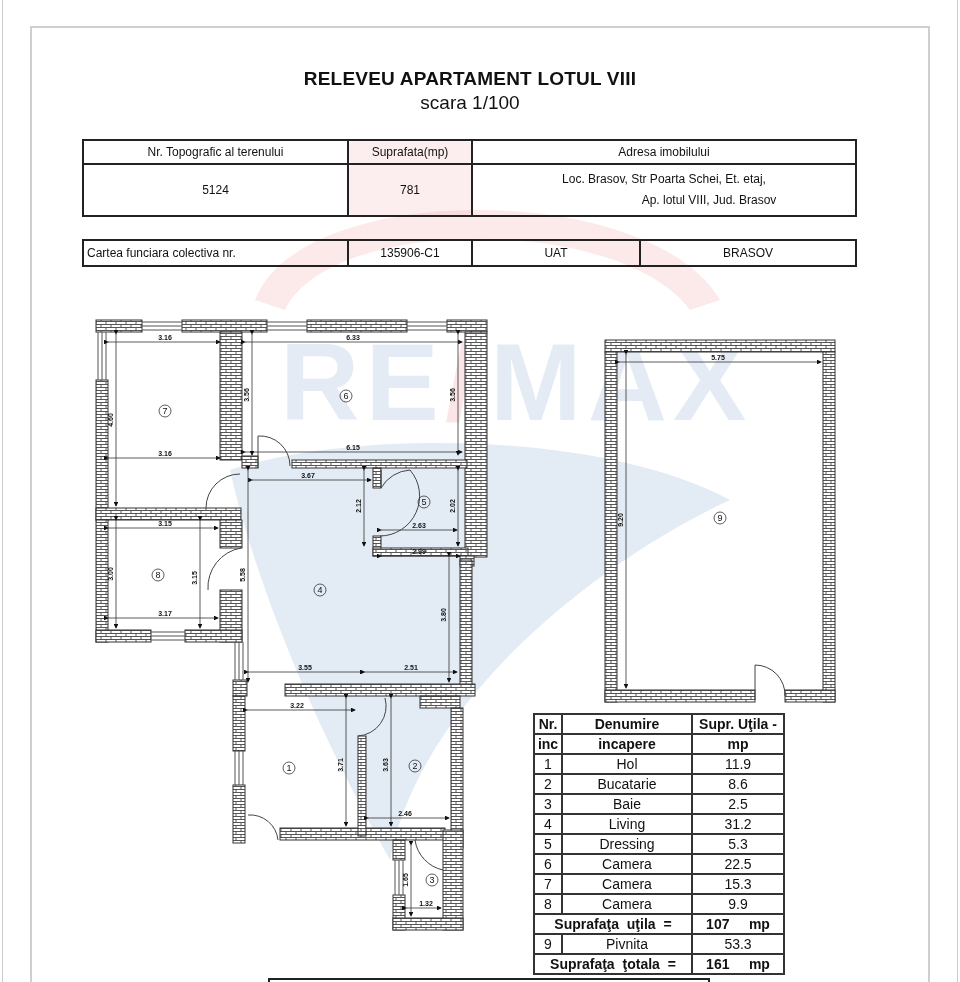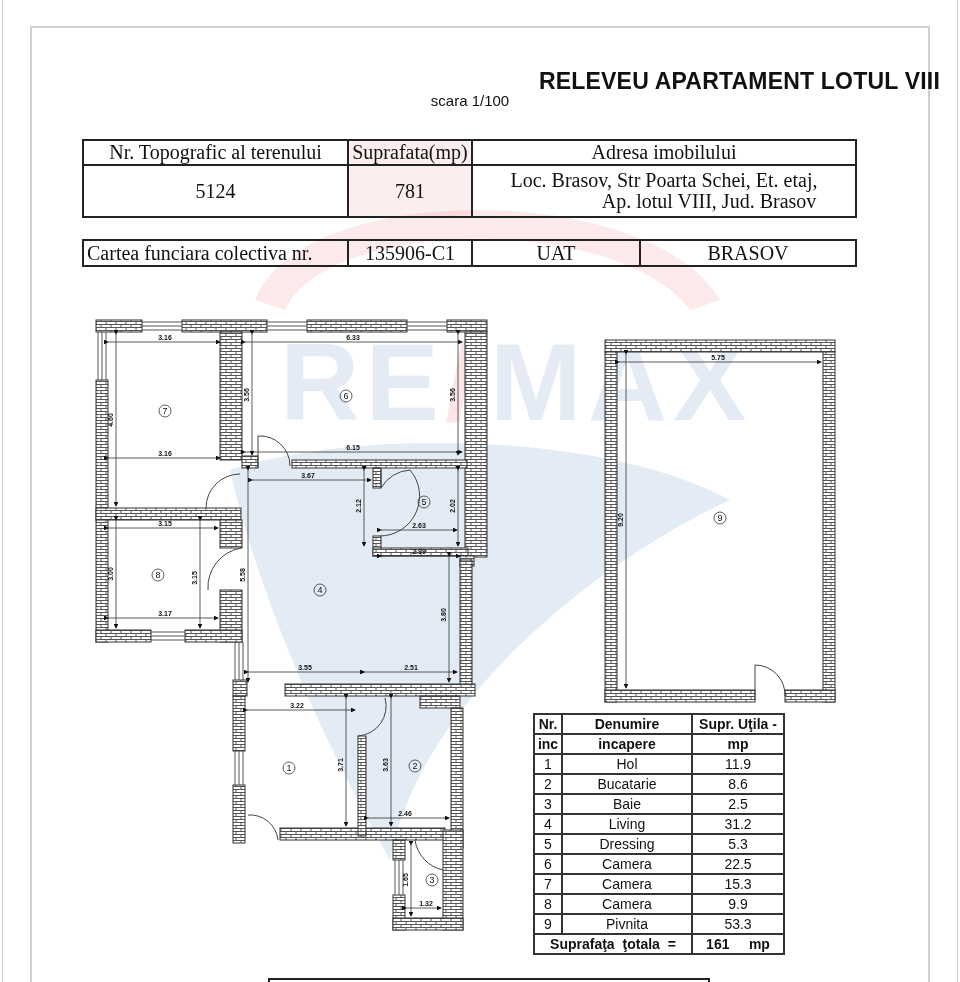"RELEVEU APARTAMENT LOTUL VIII" .title { font-size: 23px -> 19px; text-align: right -> center }
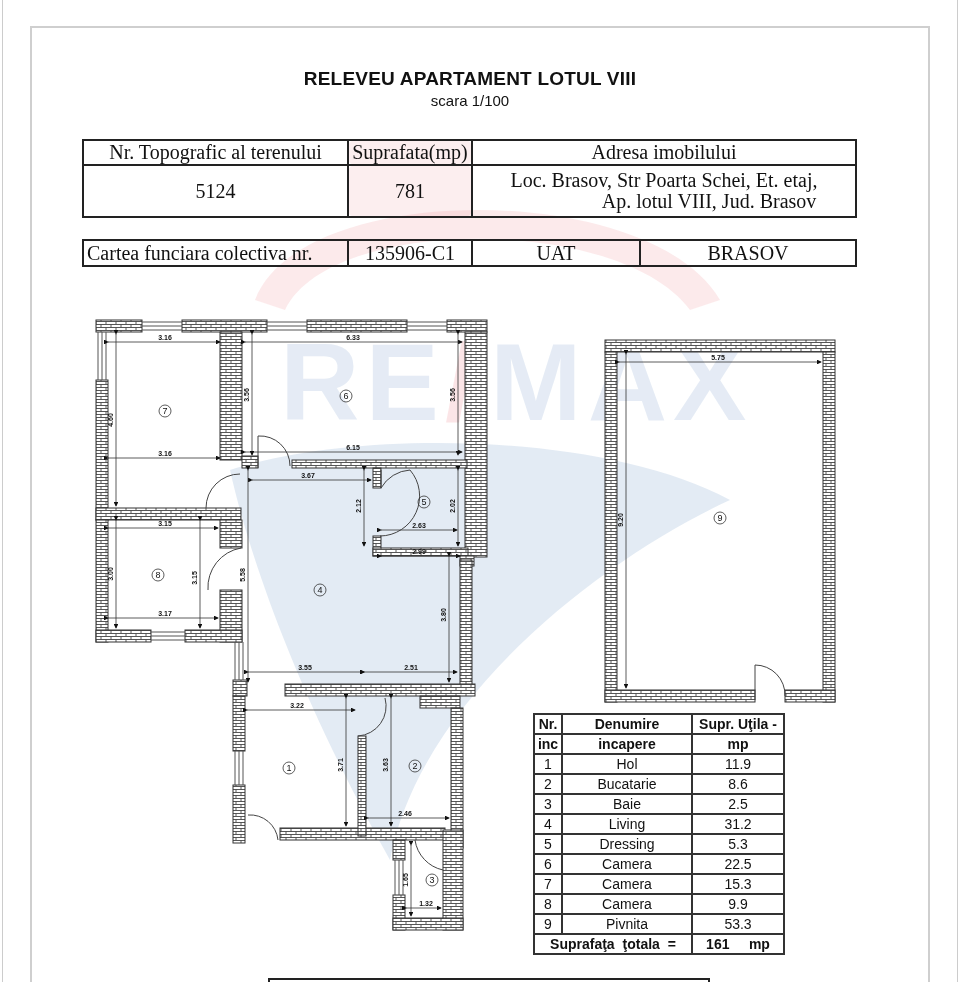"scara 1/100" .subtitle { font-size: 15px -> 19px }
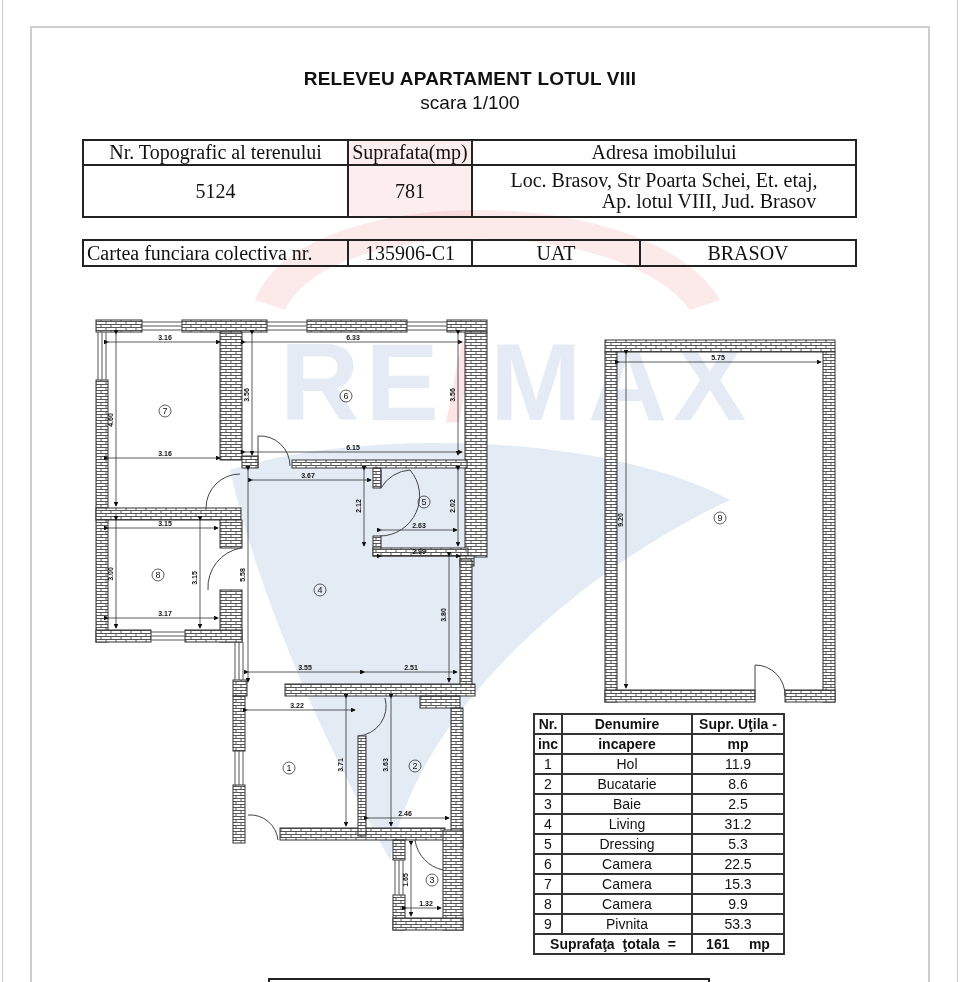"Nr. Topografic al terenului" table.info { font-family: Liberation Serif, serif -> none; font-size: 20px -> 12px }
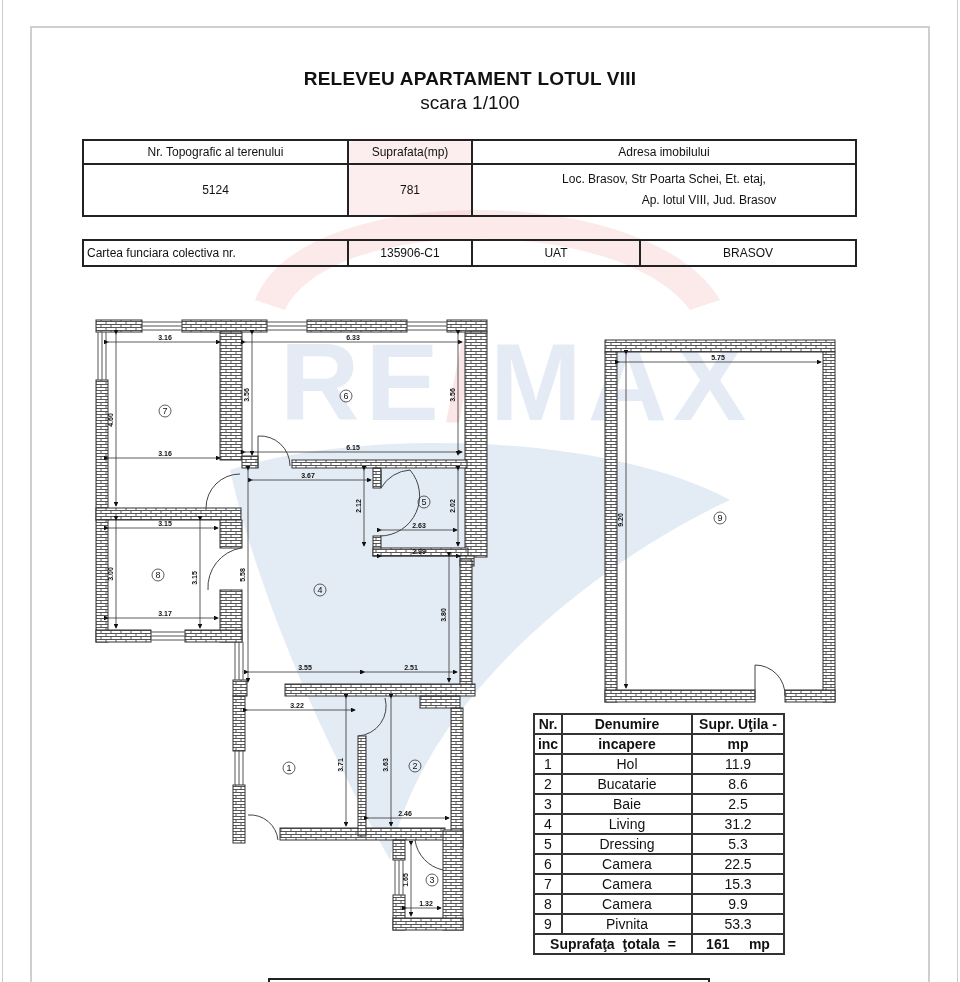"Suprafaţa uţila =" tr.sum { html: none -> <tr> <td>Suprafaţa uţila =</td> <td><span>107</span>&nbsp;&nbsp;&nbsp;&nbsp;&nbsp;<span>mp</span></td> </tr> }
